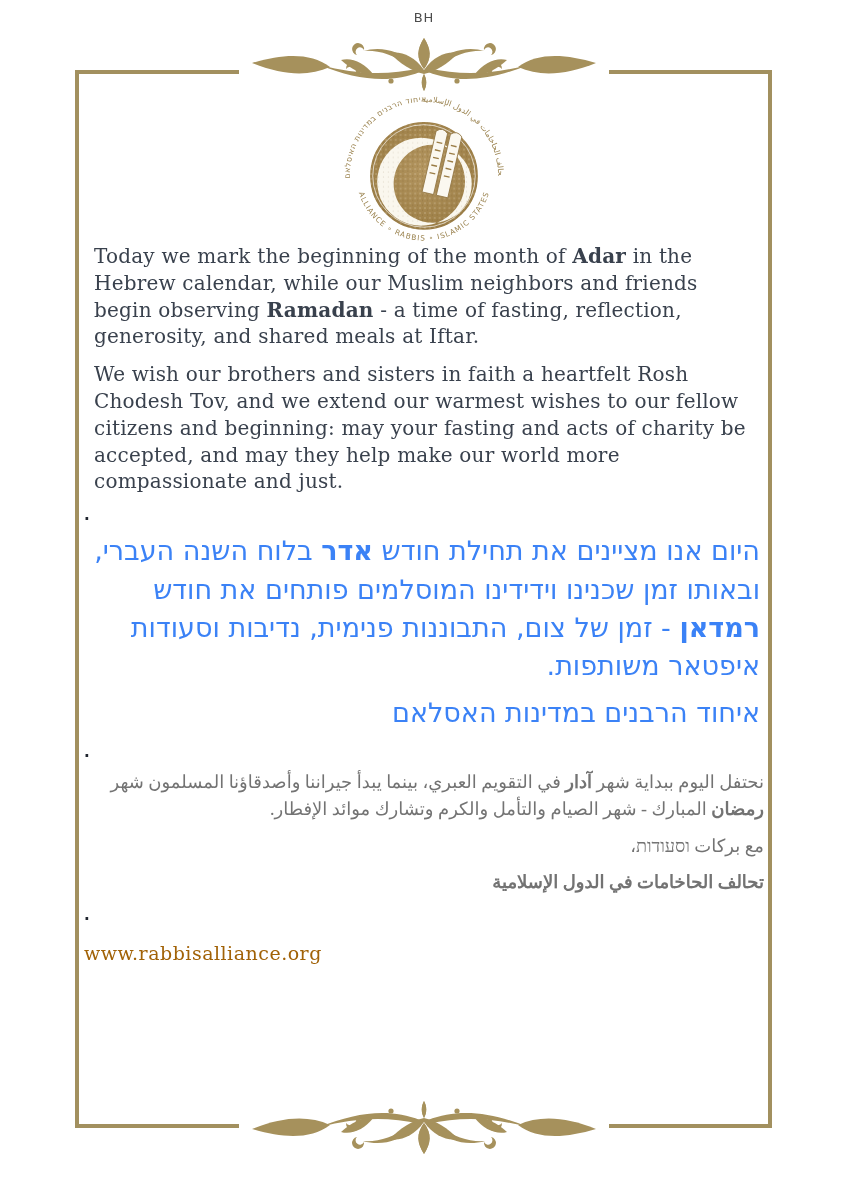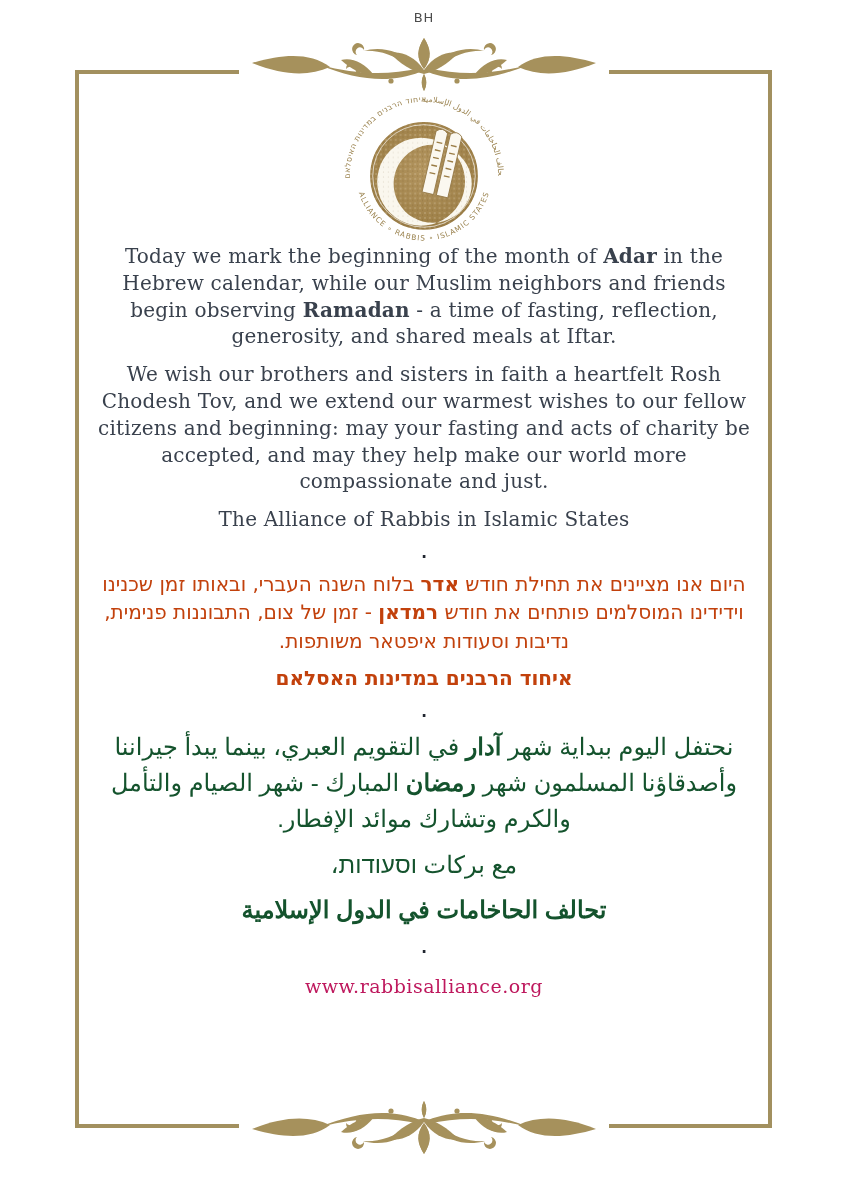"Today we mark the beginning" .content { text-align: center -> none }
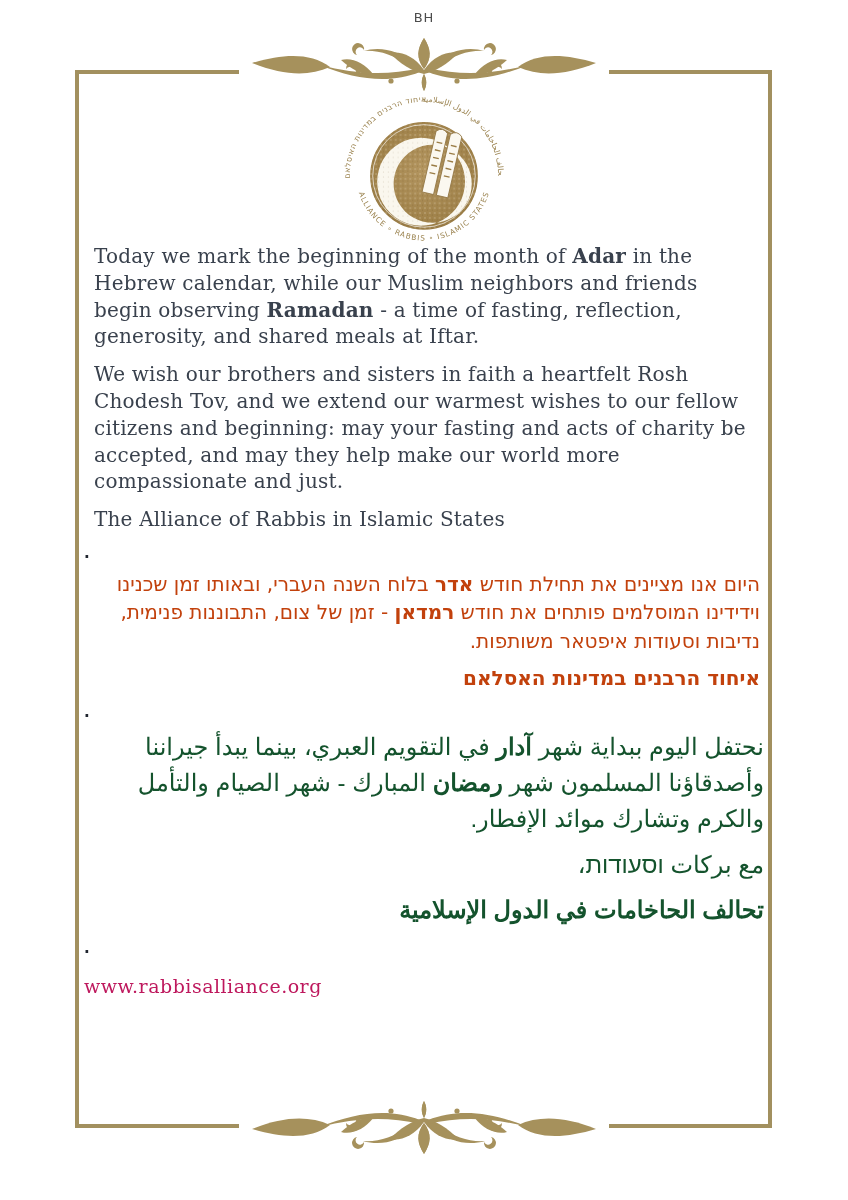"The Alliance of Rabbis in" p.sig { html: <p>The Alliance of Rabbis in Islamic States</p> -> none }
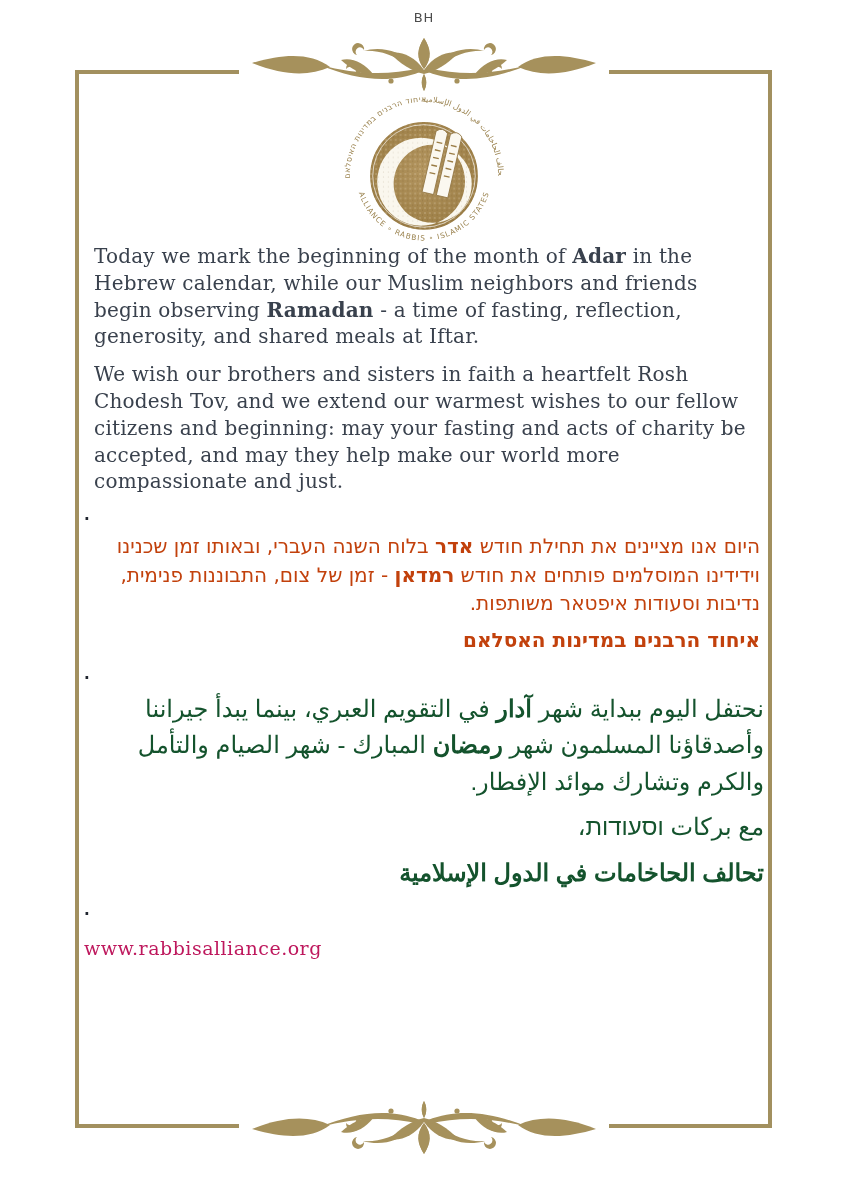"היום אנו מציינים את תחילת" .he { color: #c2410c -> #3b82f6; font-size: 20px -> 27px }
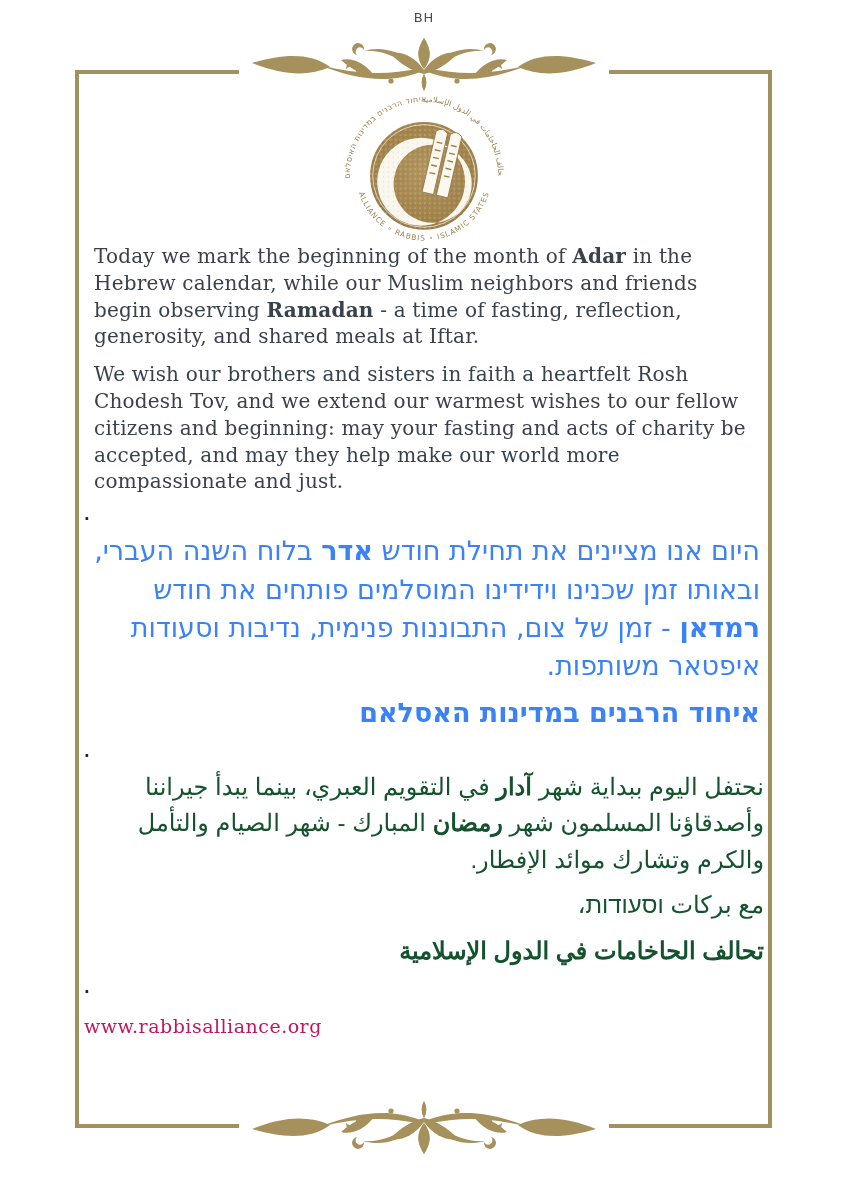"איחוד הרבנים במדינות האסלאם" .he .sig { font-weight: 700 -> 400 }
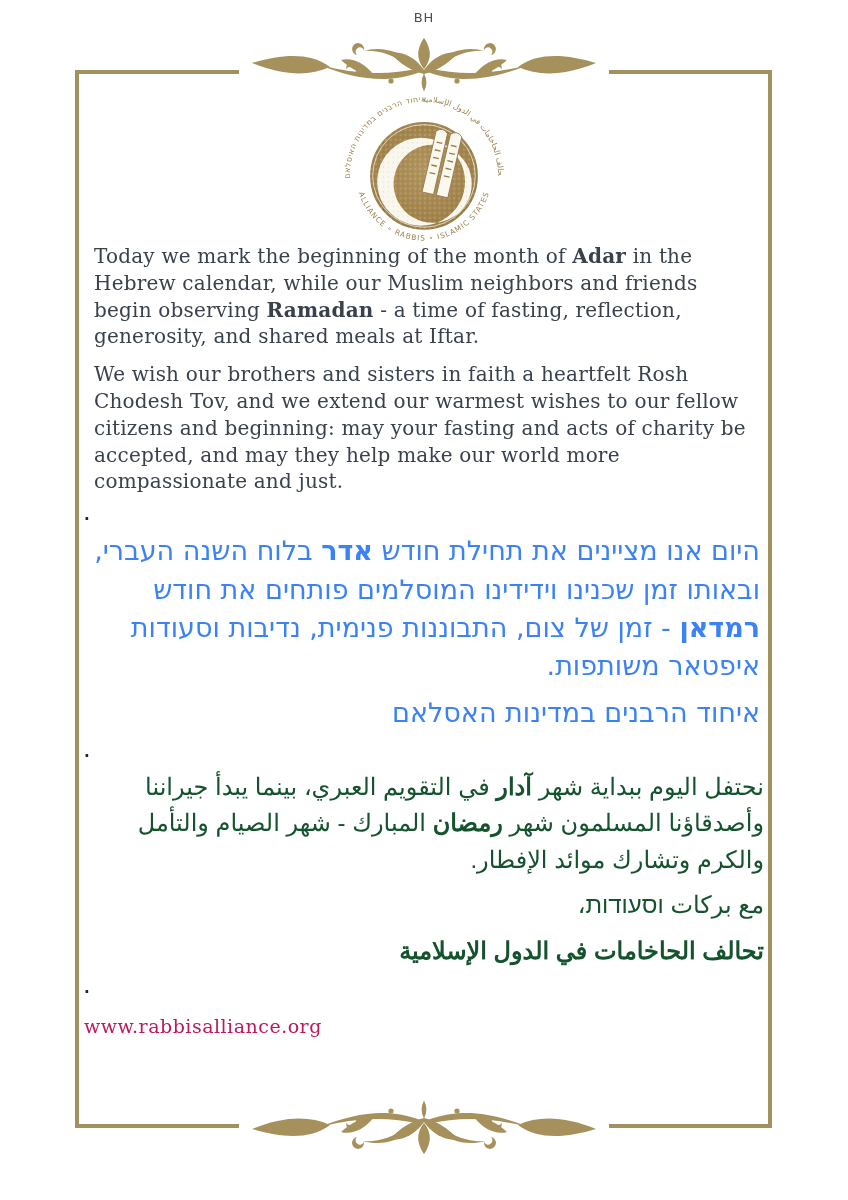"نحتفل اليوم ببداية شهر آدار" .ar { color: #14532d -> #737373; font-family: Liberation Sans, sans-serif -> Liberation Serif, serif; font-size: 24px -> 18px }
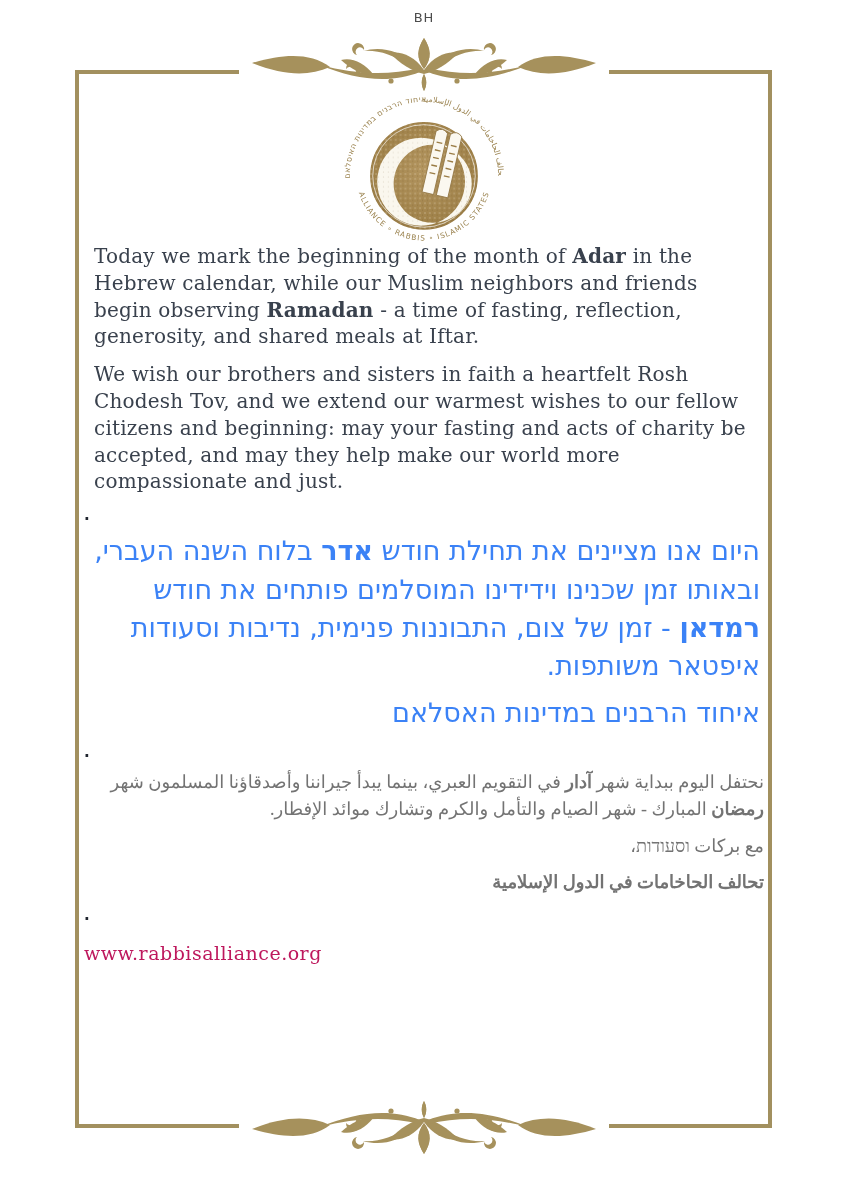"www.rabbisalliance.org" .website { color: #be185d -> #a16207 }
